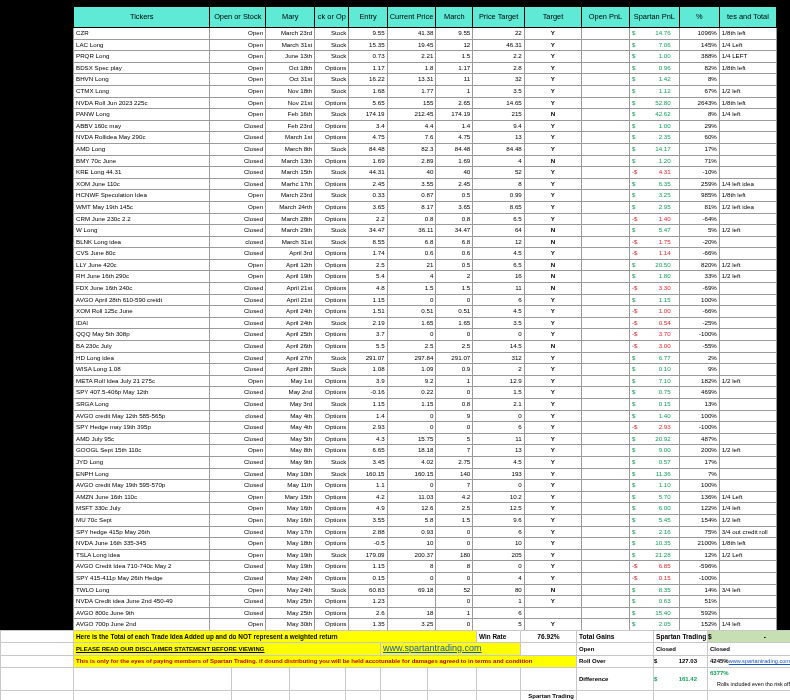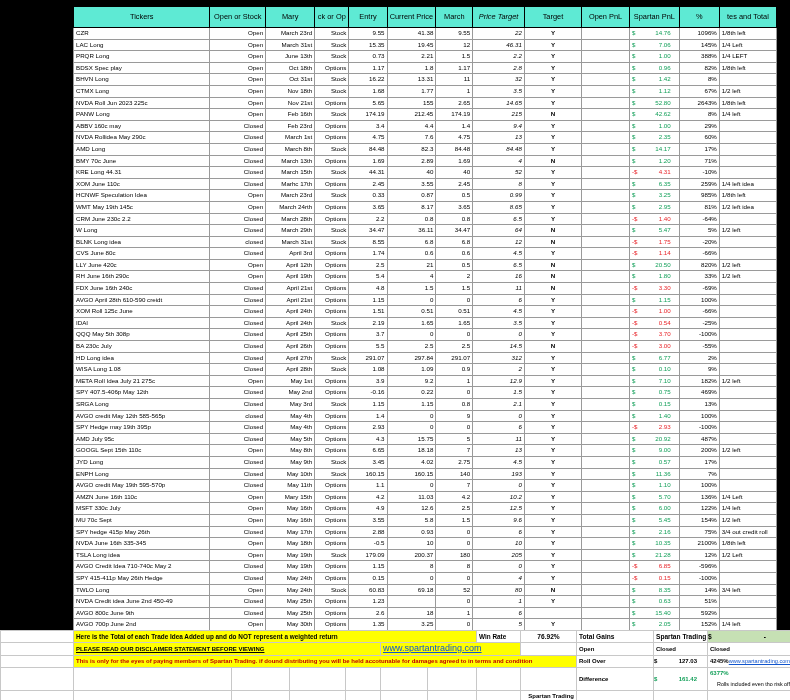"Price Target" .c-pt { font-style: italic -> none }
